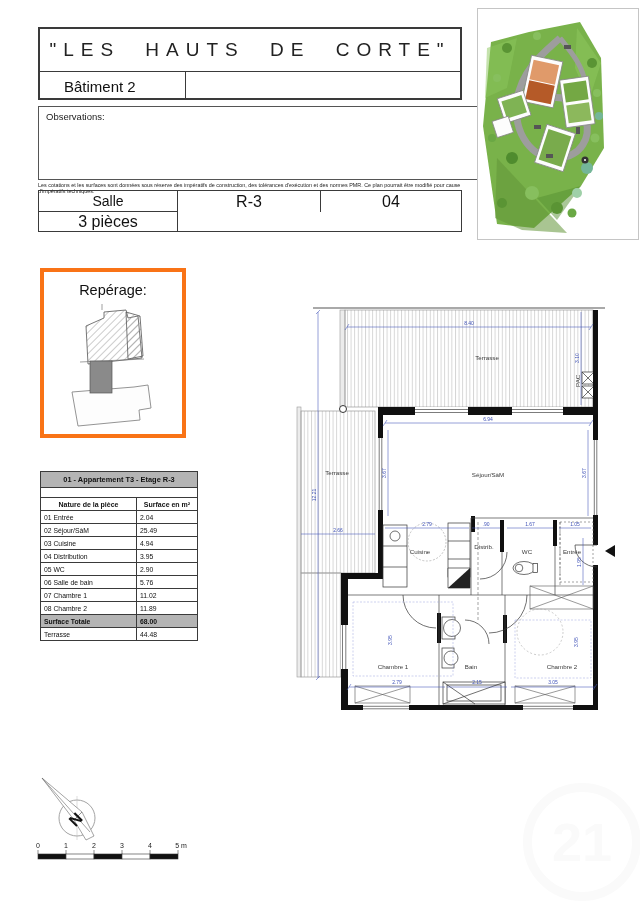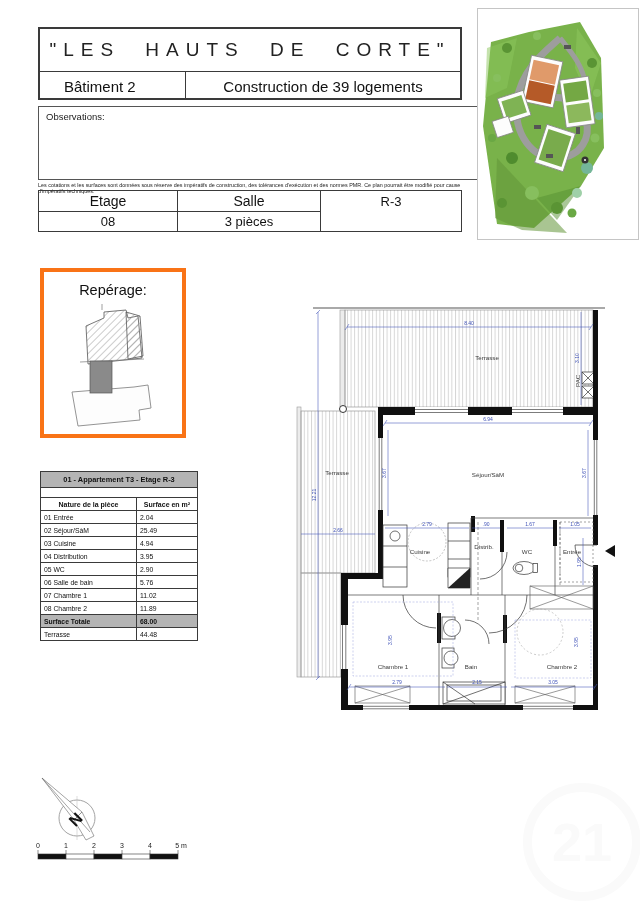"Construction de 39 logements" div { html: <div>Construction de 39 logements</div> -> none }
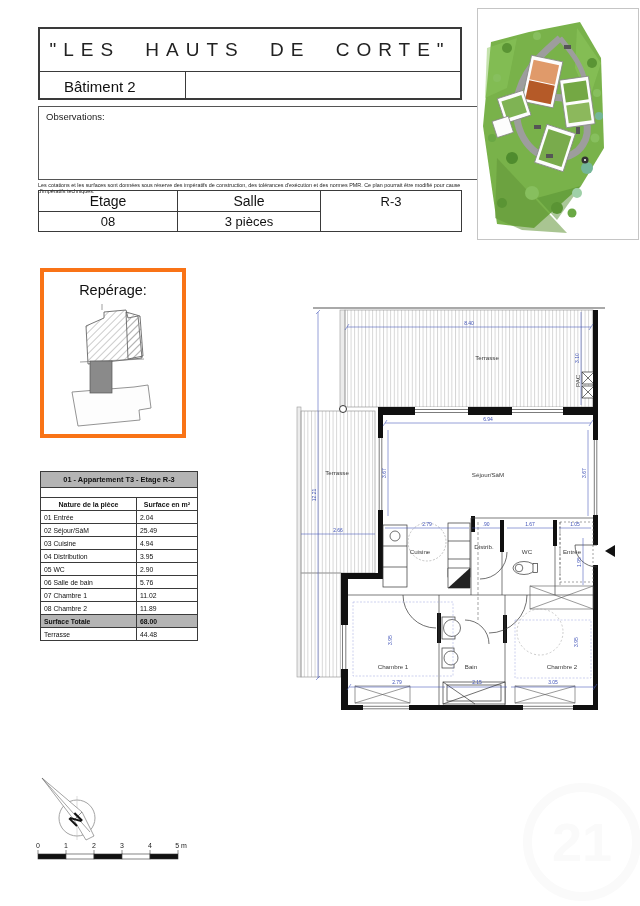"Etage" div.c { html: <div>Etage</div> -> none }
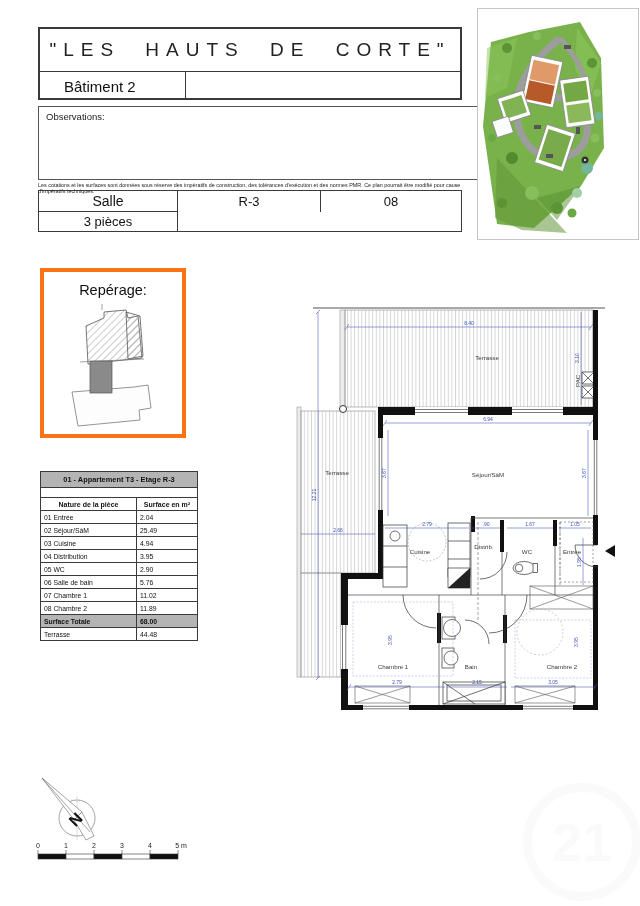"R-3" #info-table .c.v { font-size: 13px -> 16px }
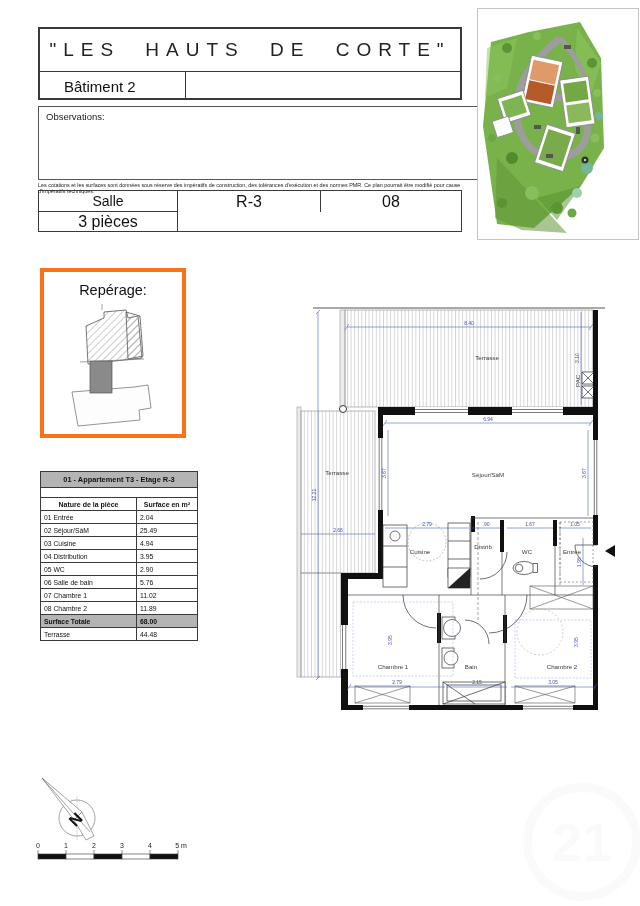"08" div.c { text: 08 -> 04 }
